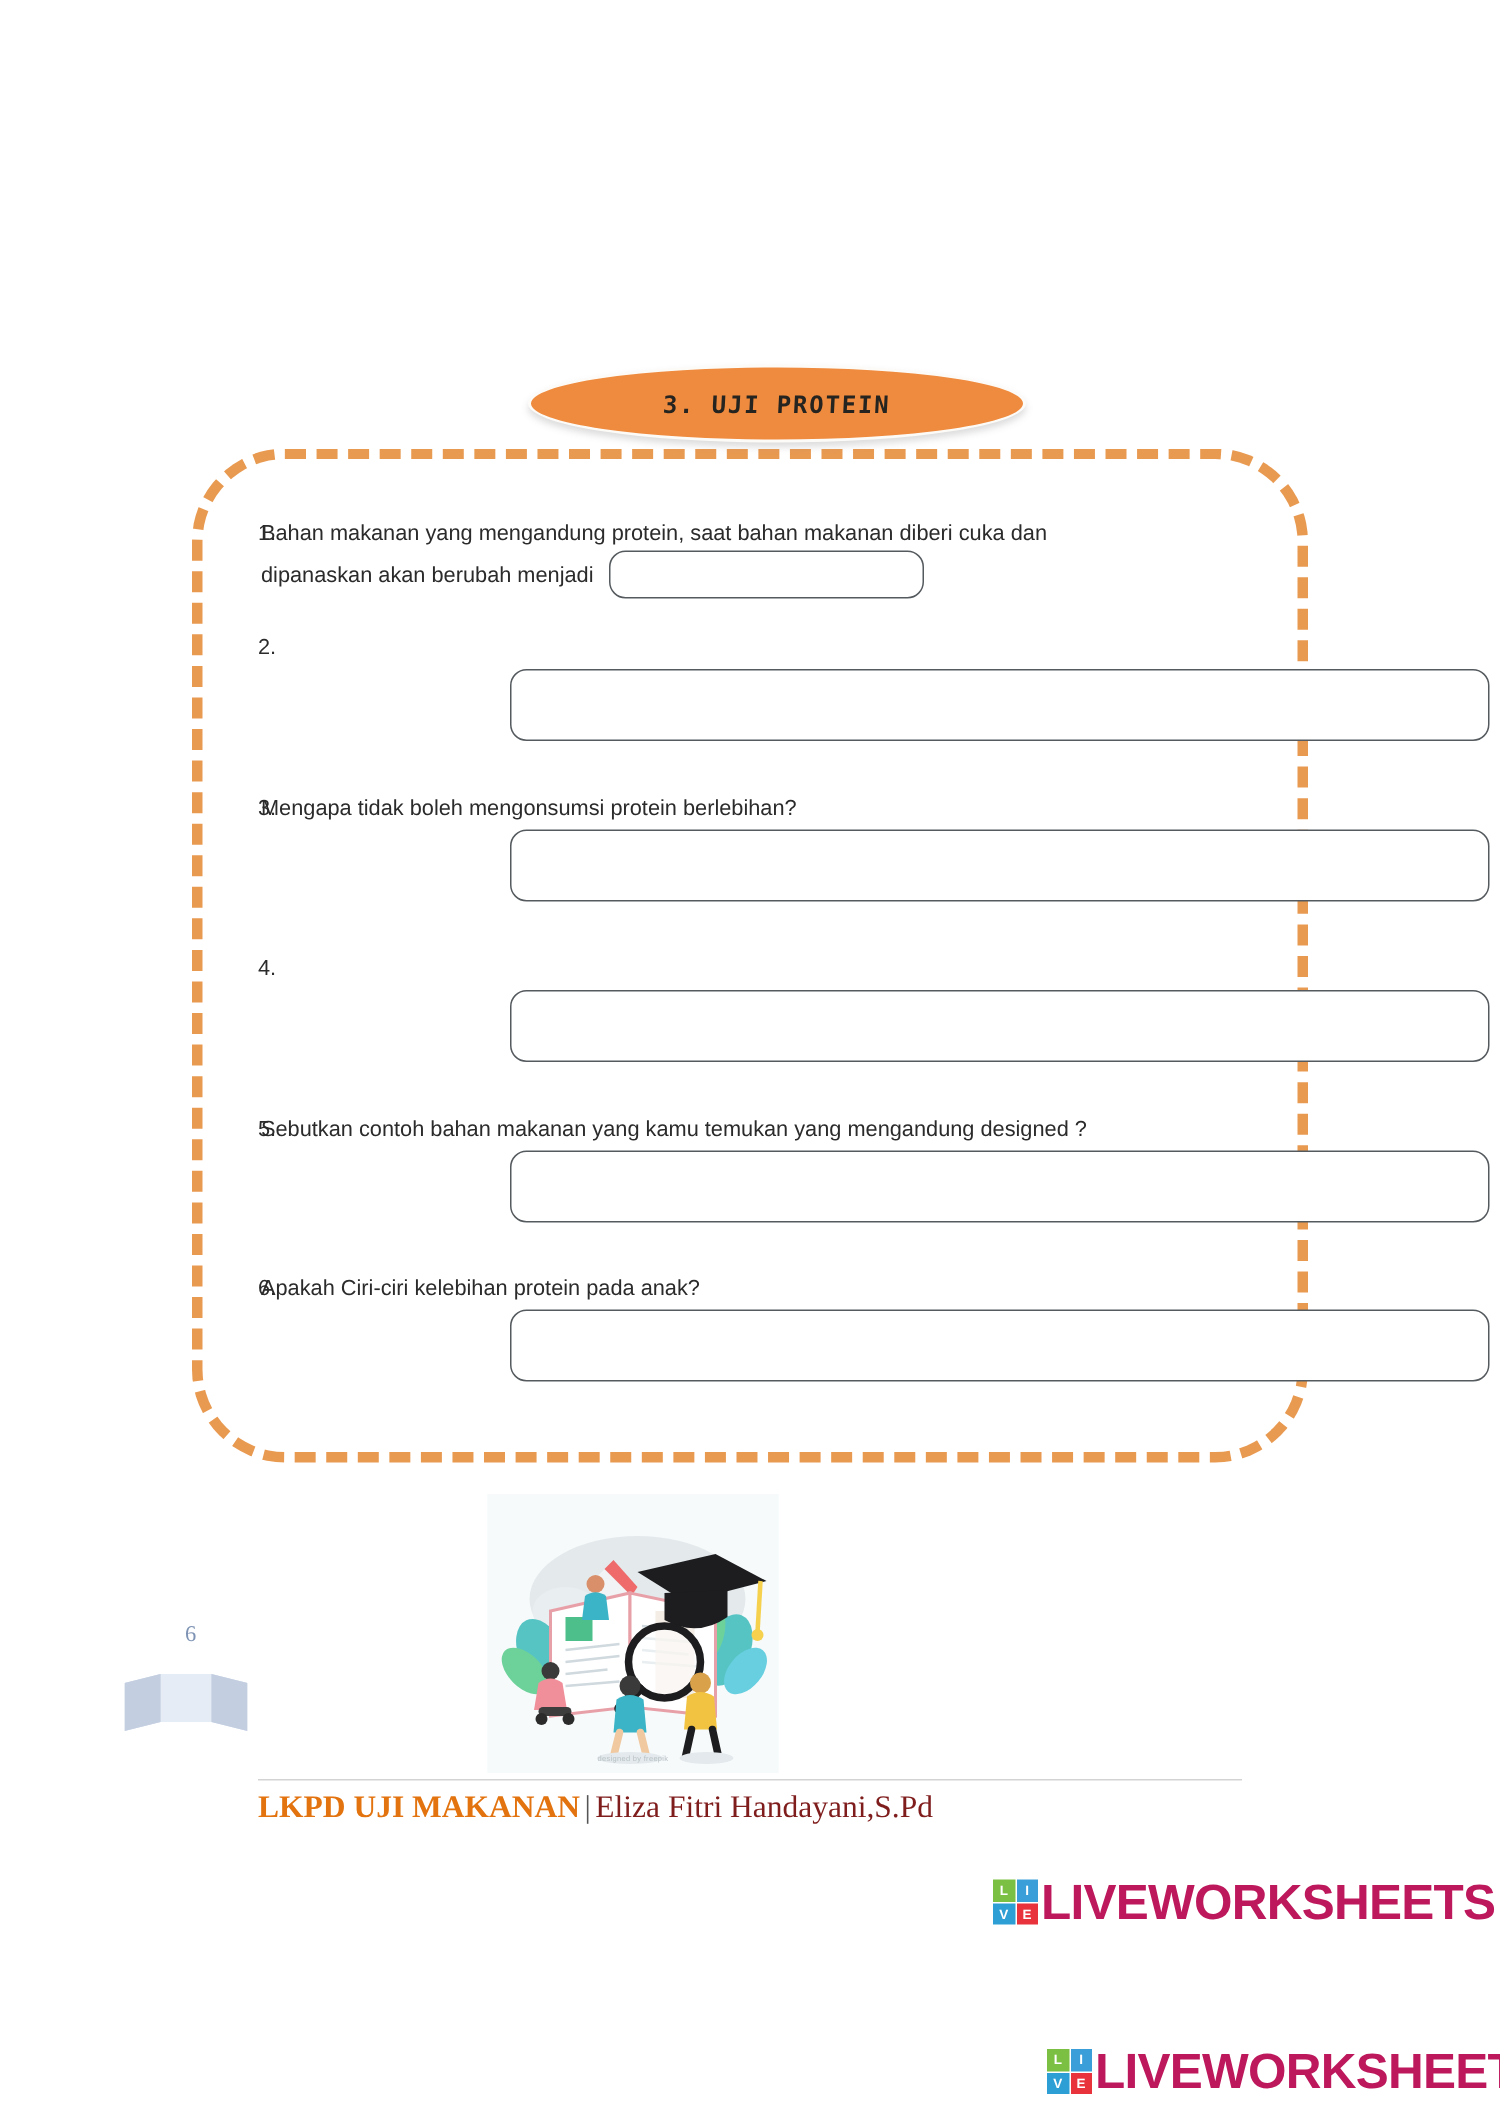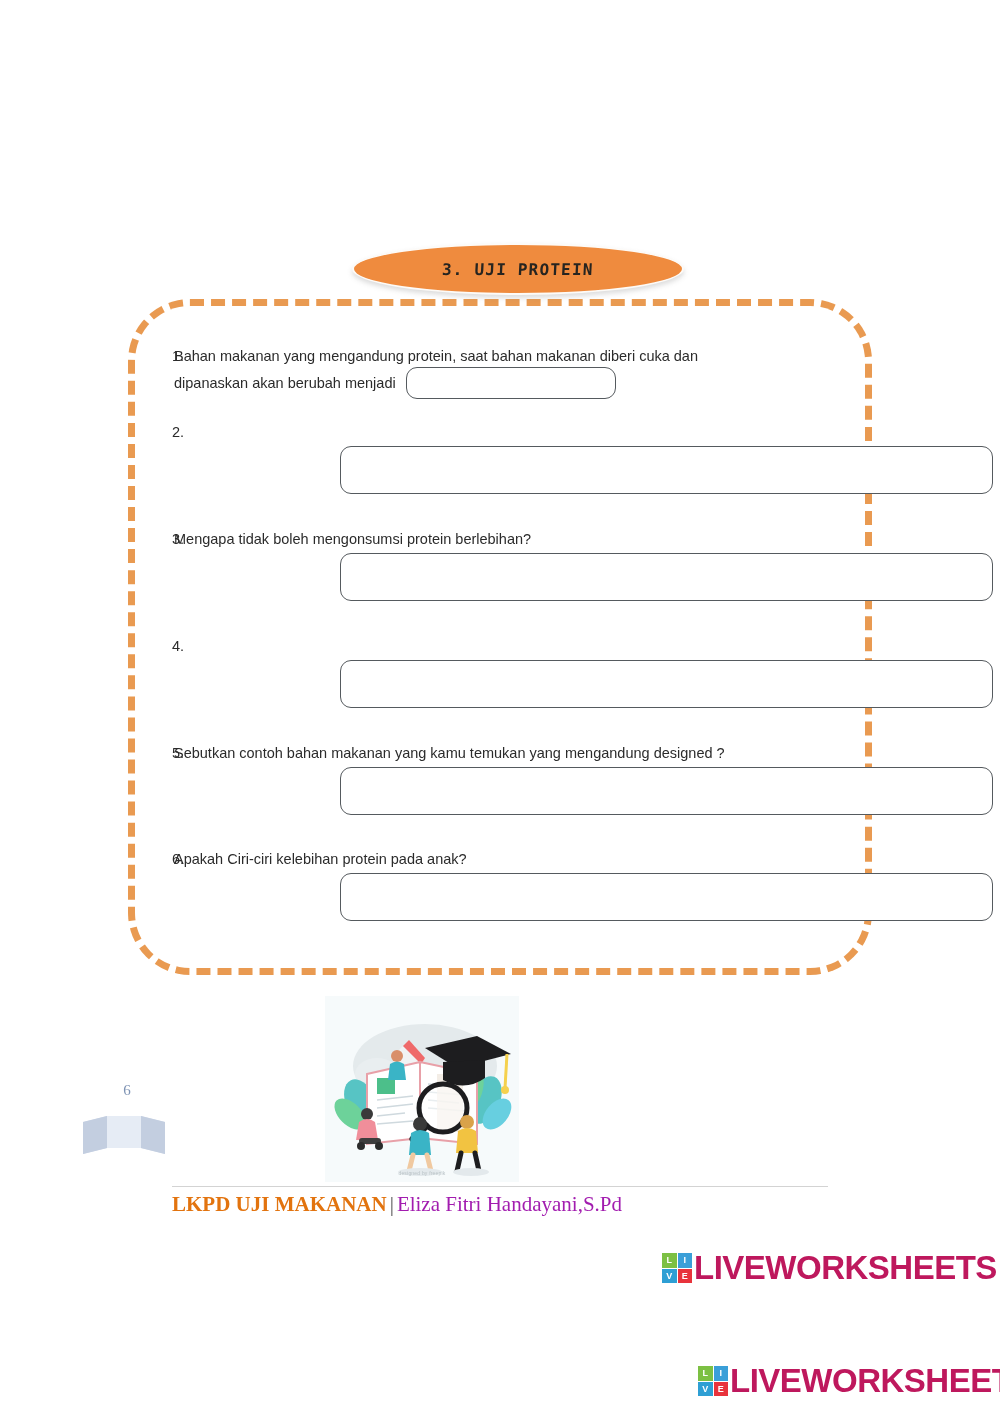"Eliza Fitri Handayani,S.Pd" #footer-author { color: #a21caf -> #7f1d1d }
